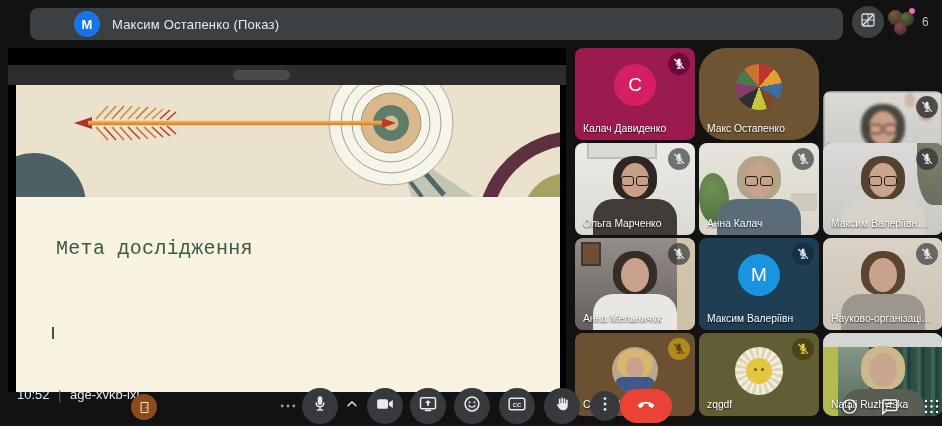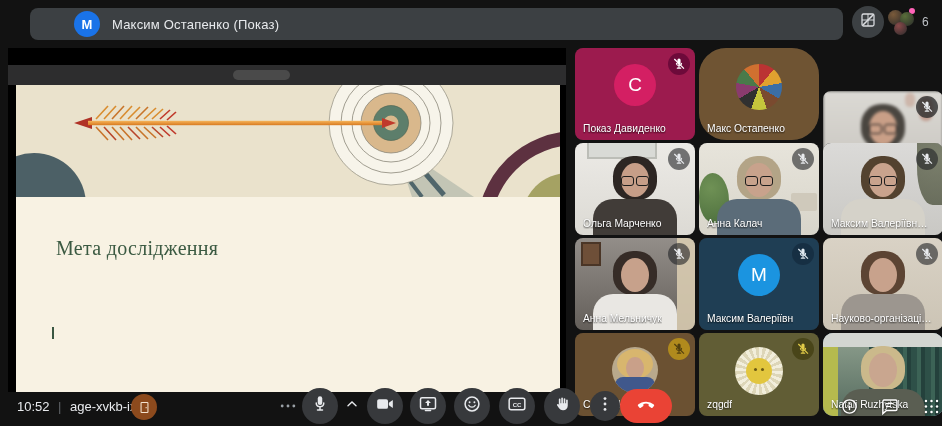"Показ Давиденко" div.tile-name { text: Показ -> Калач }
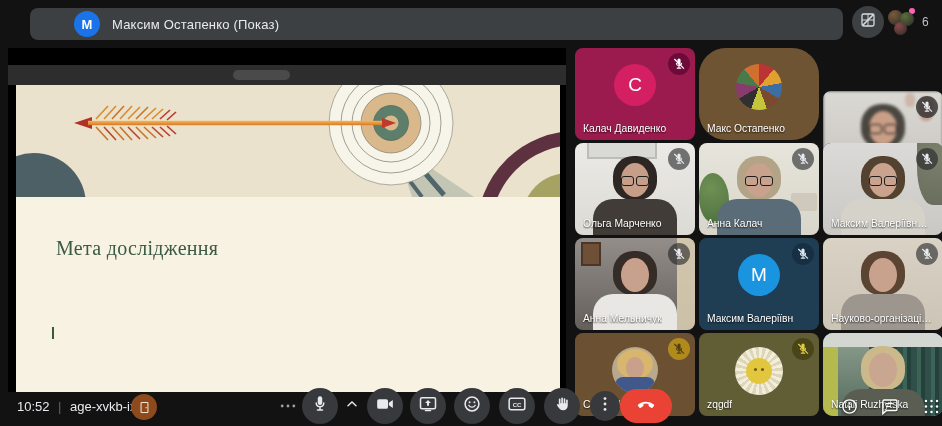"Мета дослідження" .slide-title { font-family: Liberation Serif, serif -> Liberation Mono, monospace }
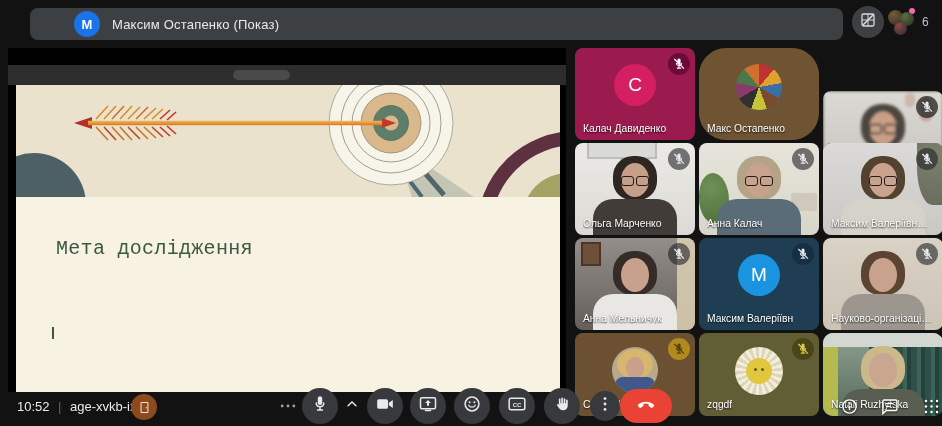"10:52" .bb-text { top: 399px -> 387px }
